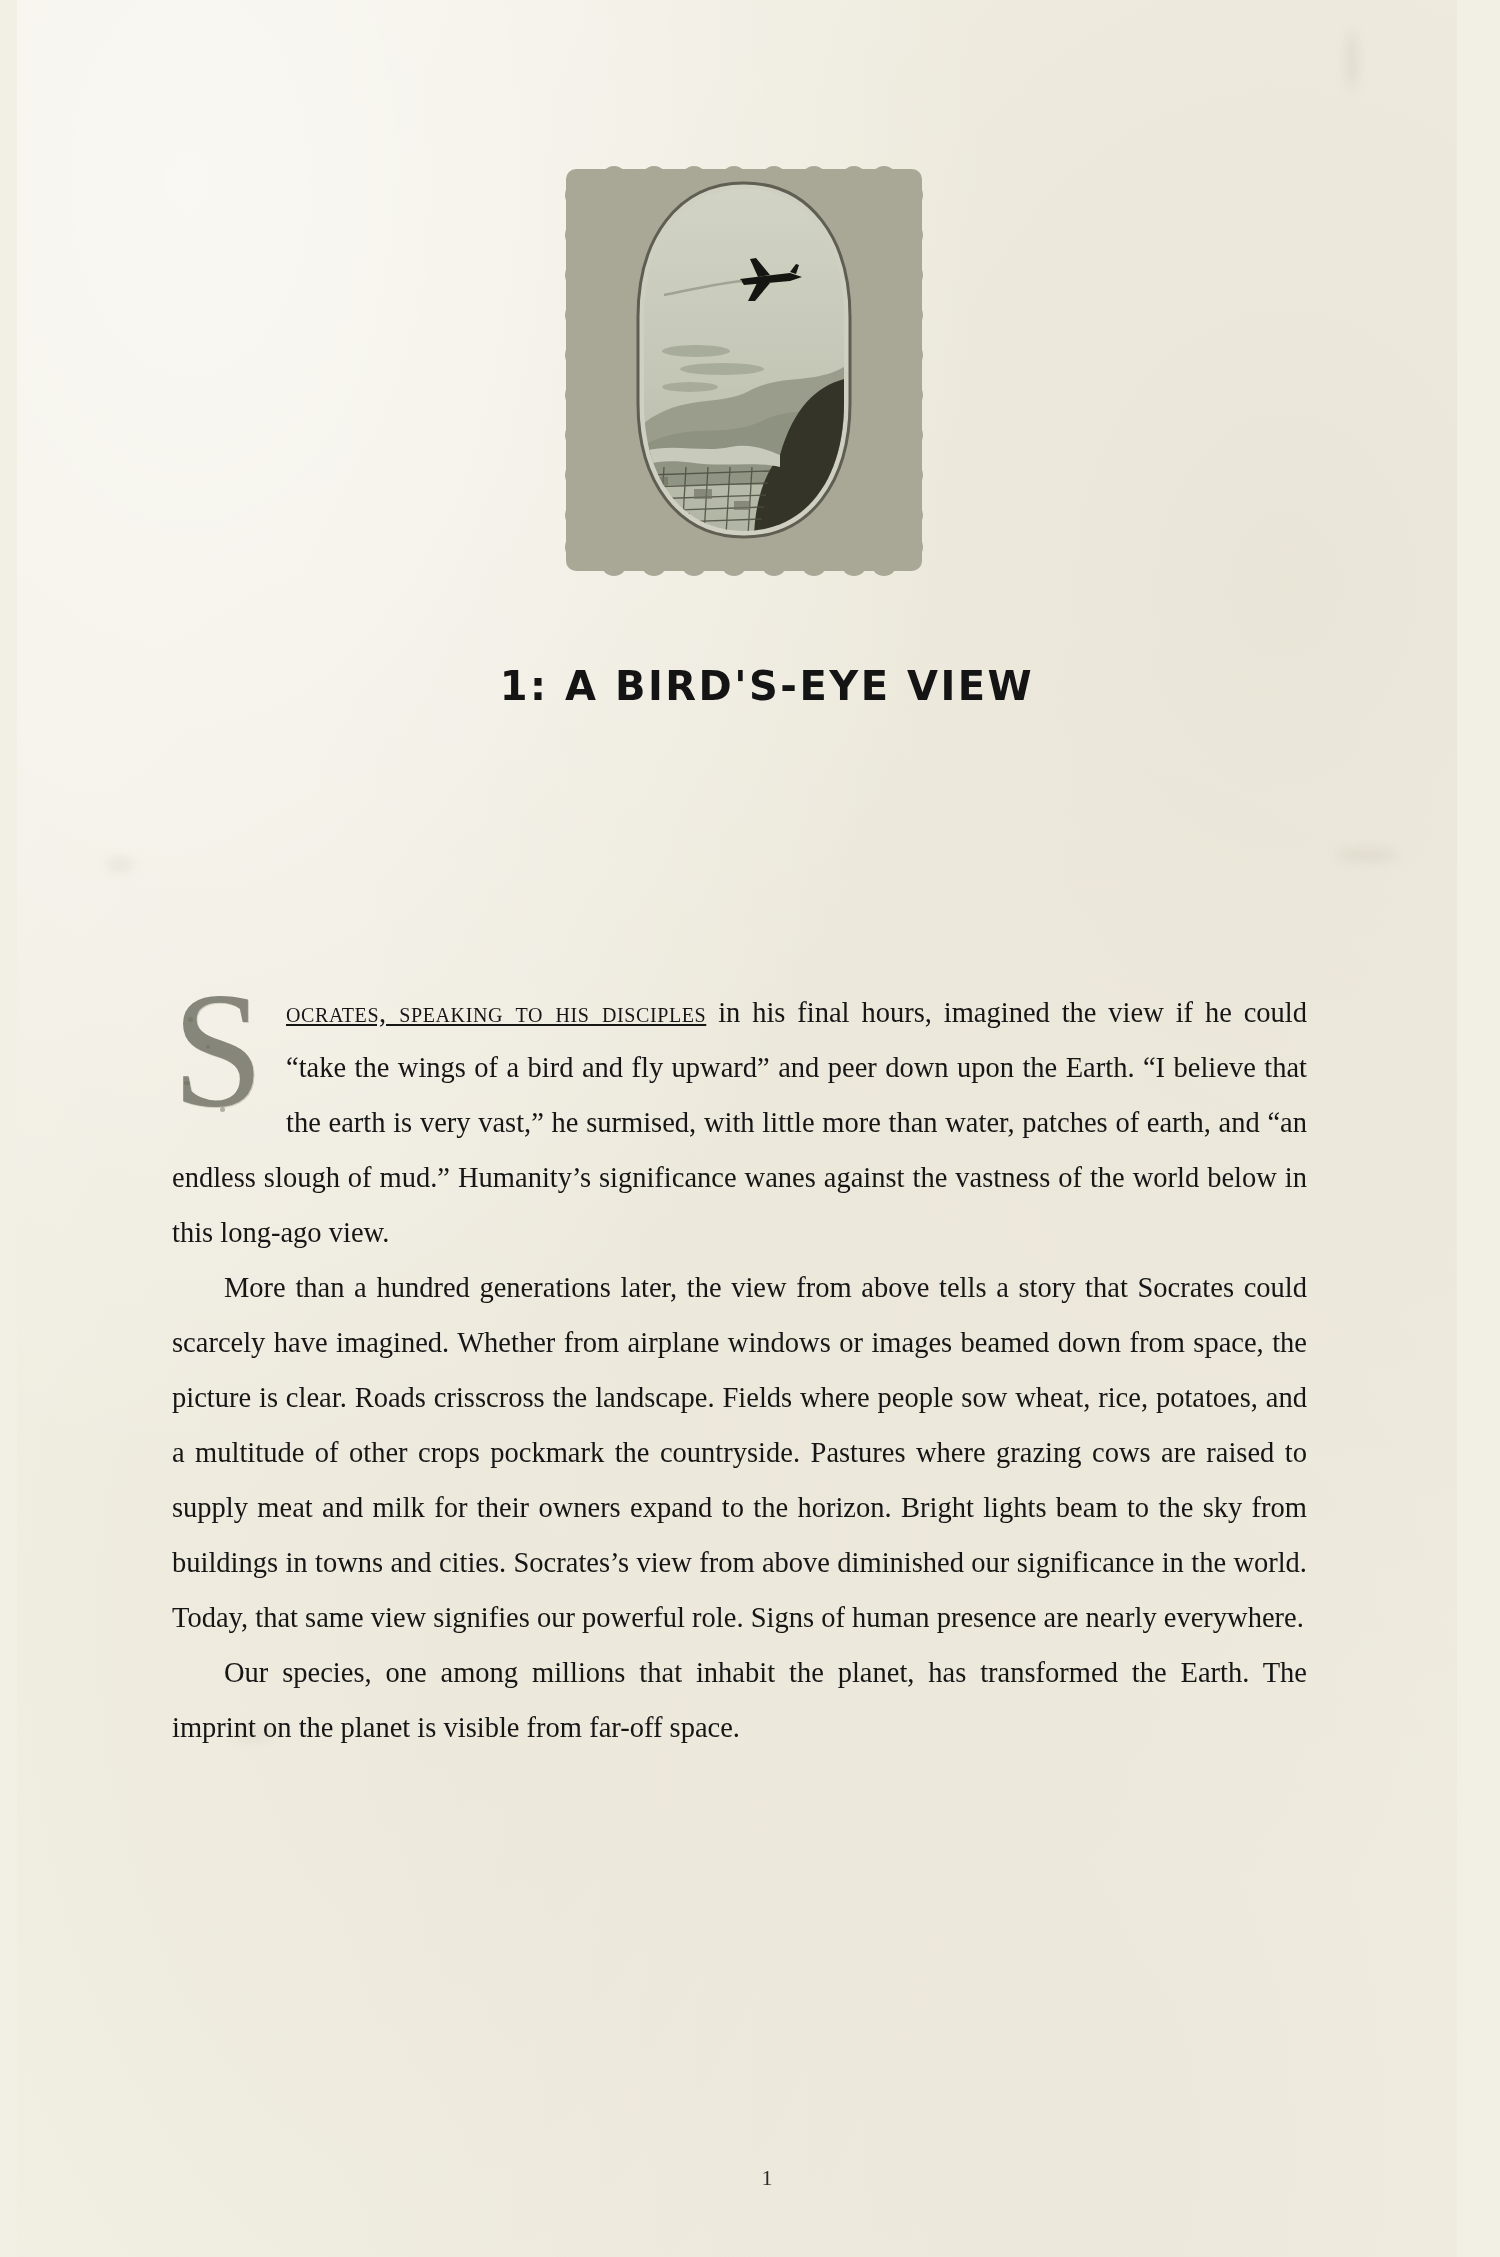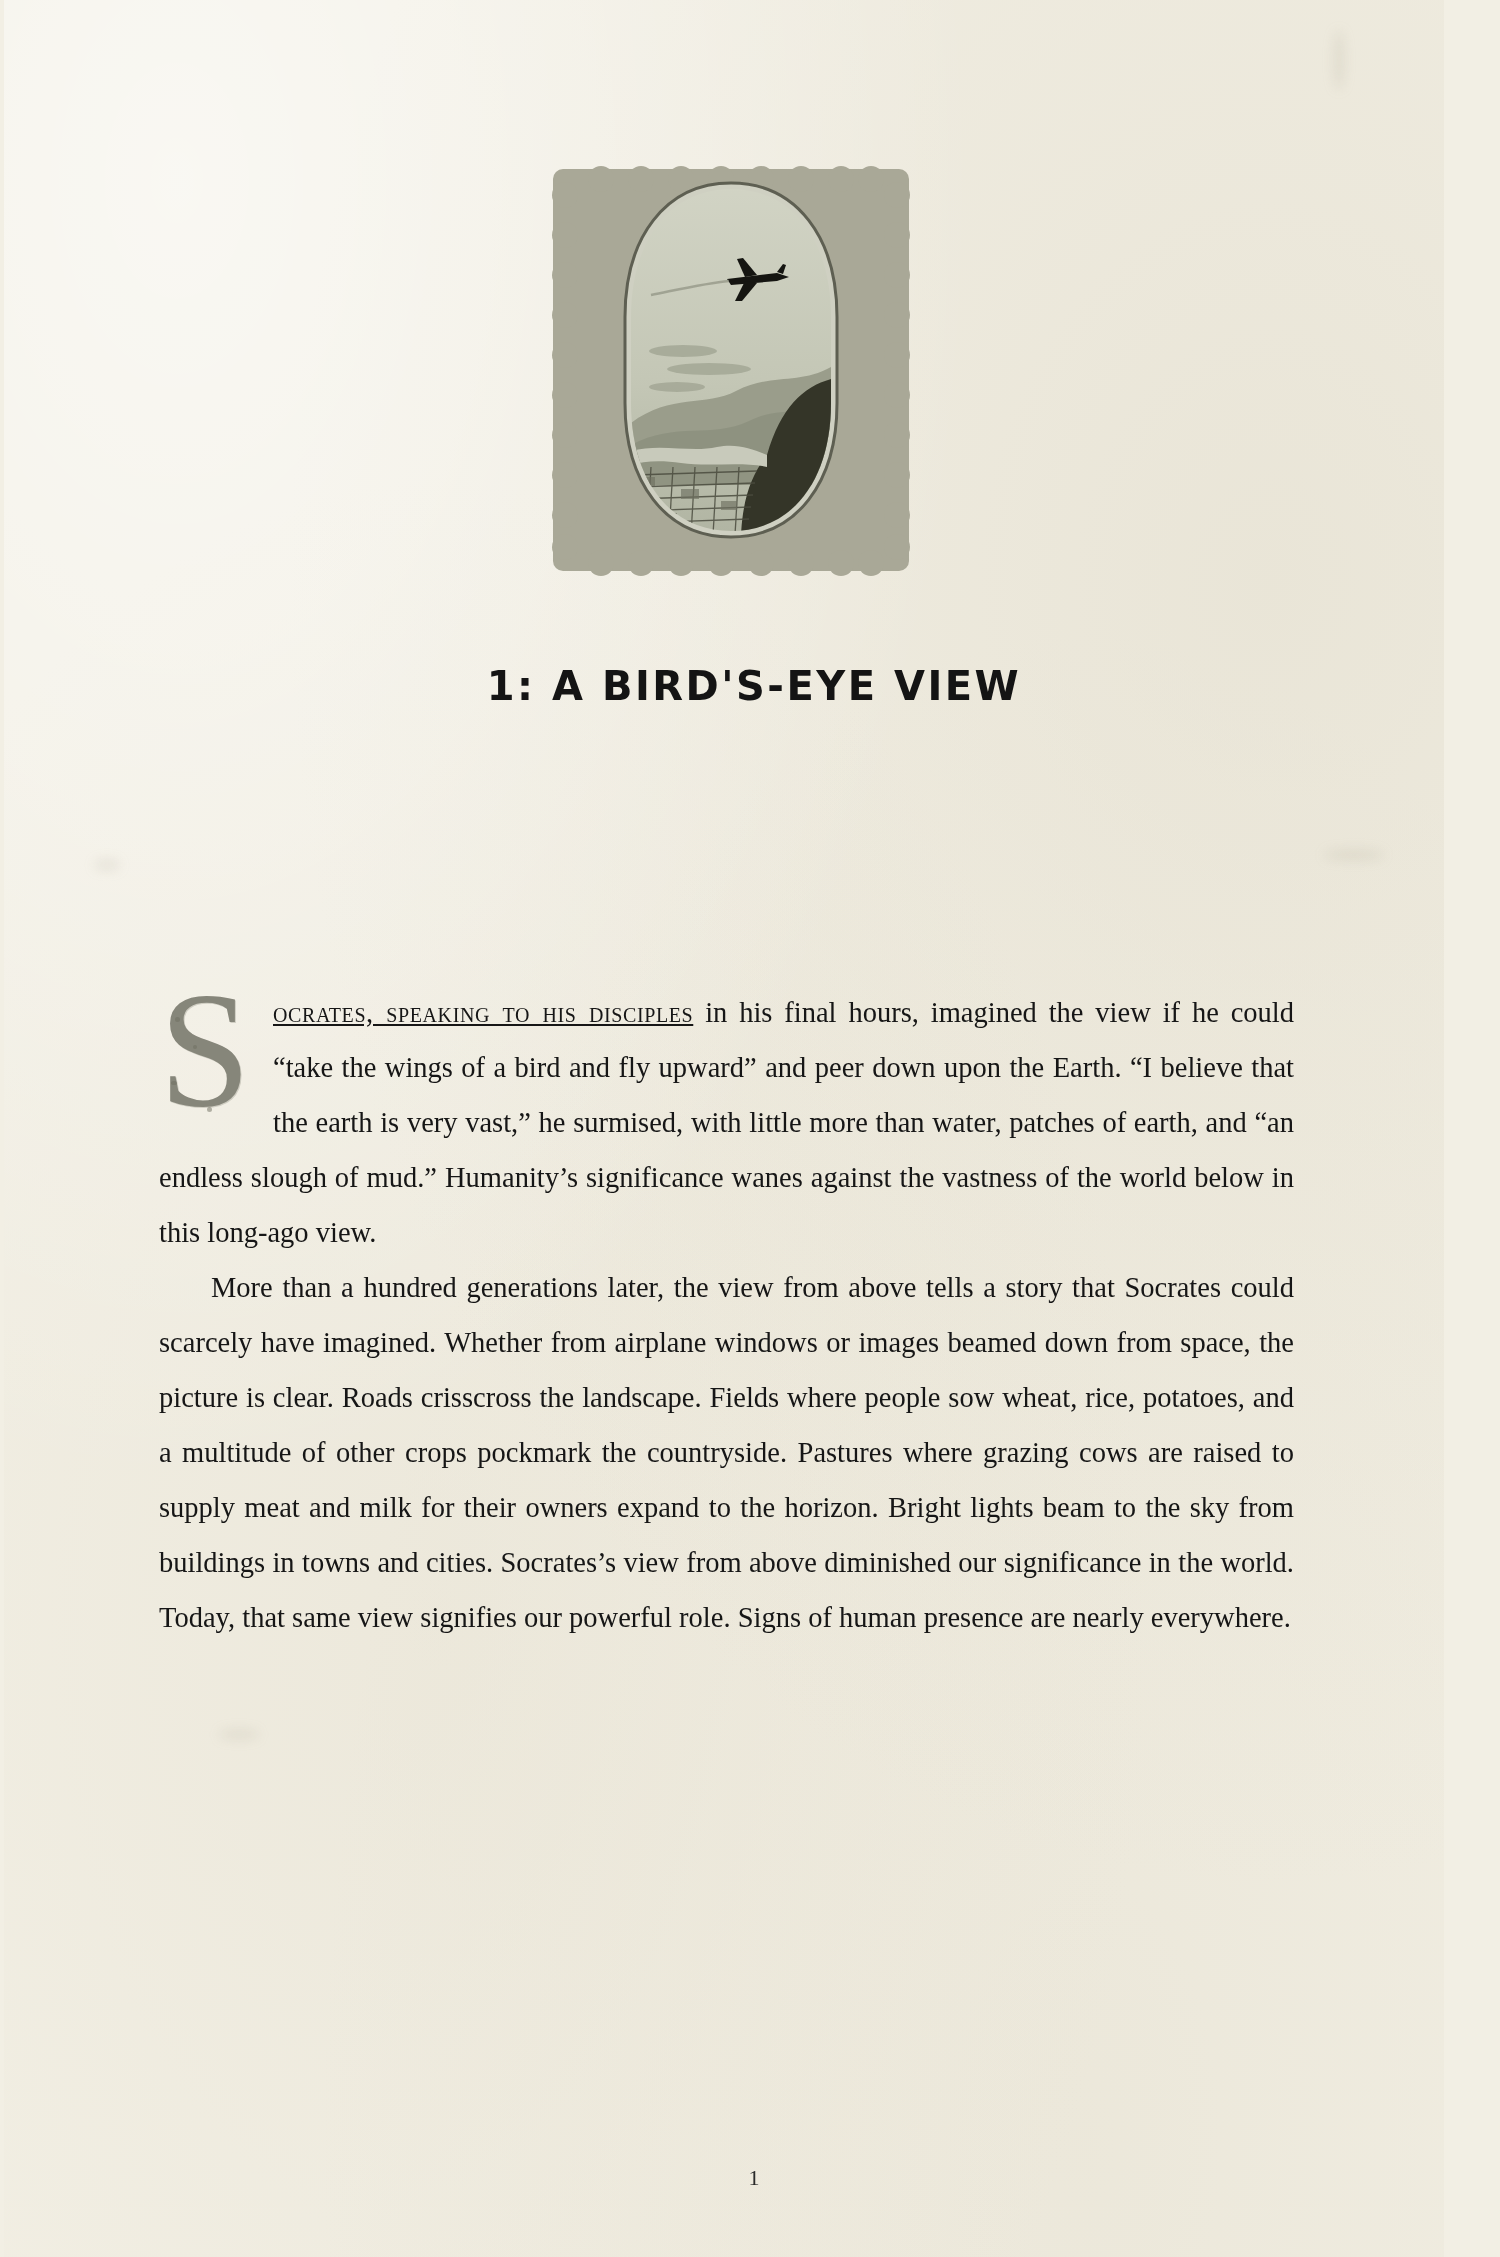"1: A BIRD'S-EYE VIEW" .page { left: 4px -> 17px }
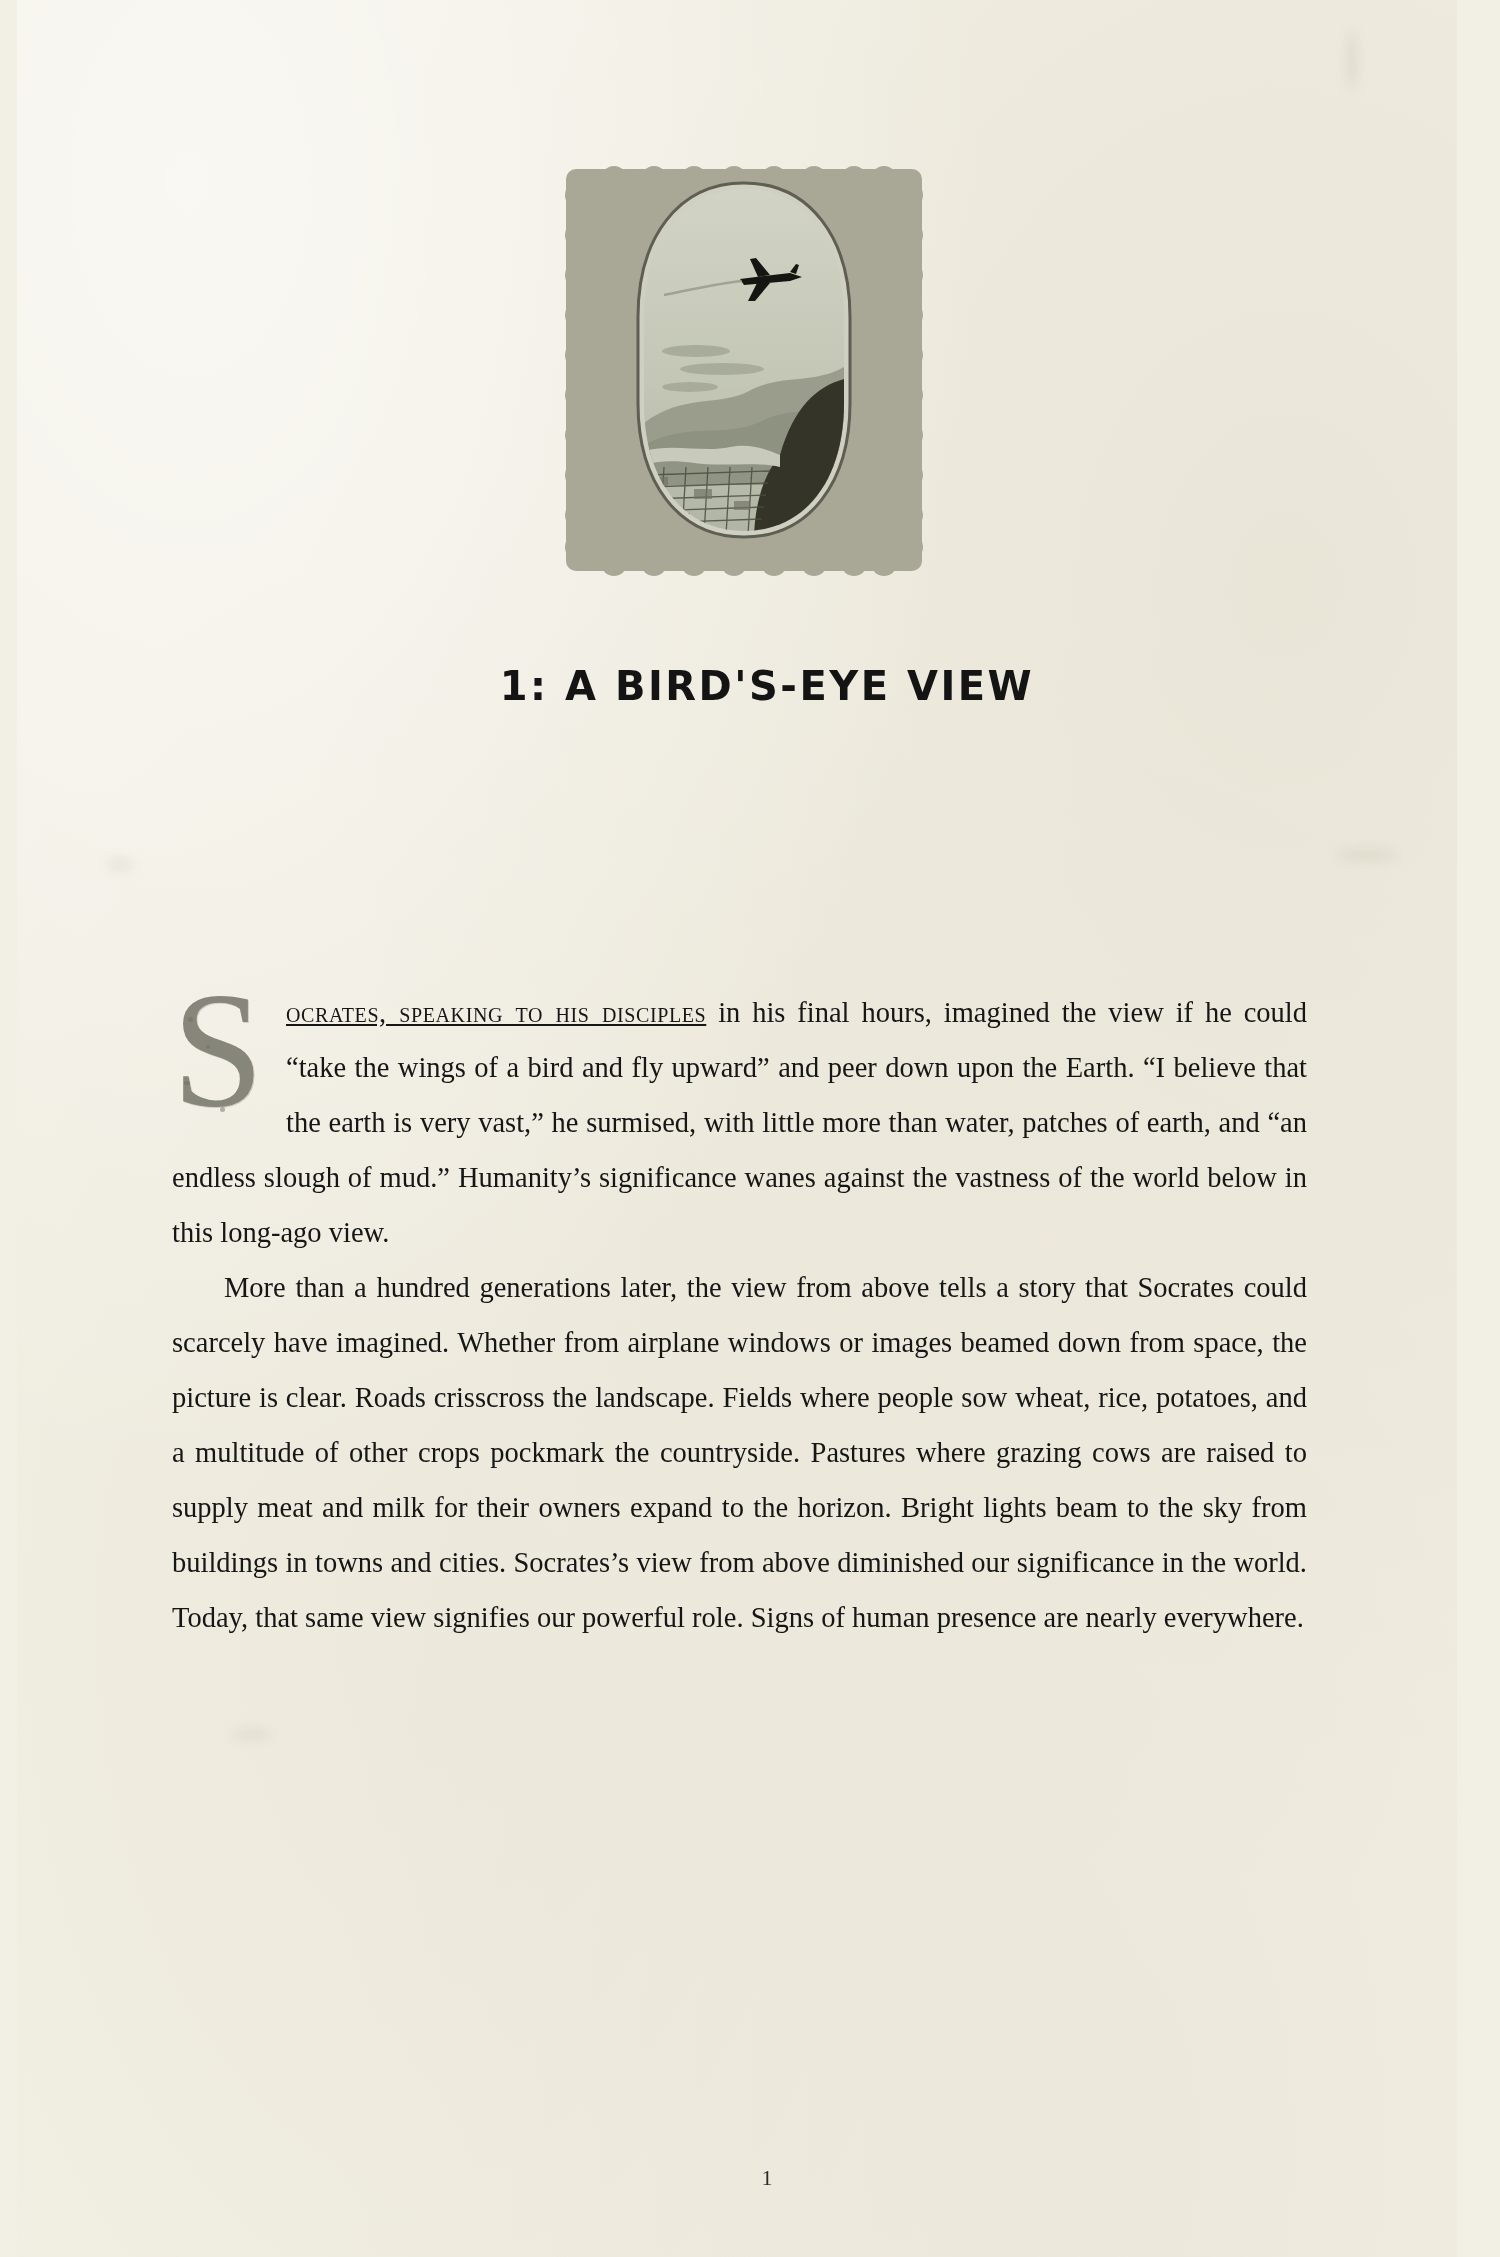"Our species, one among millions" p.para { html: none -> <p>Our species, one among millions that inhabit the planet, has transformed the Earth. The imprint on the planet is visible from far-off space.</p> }
